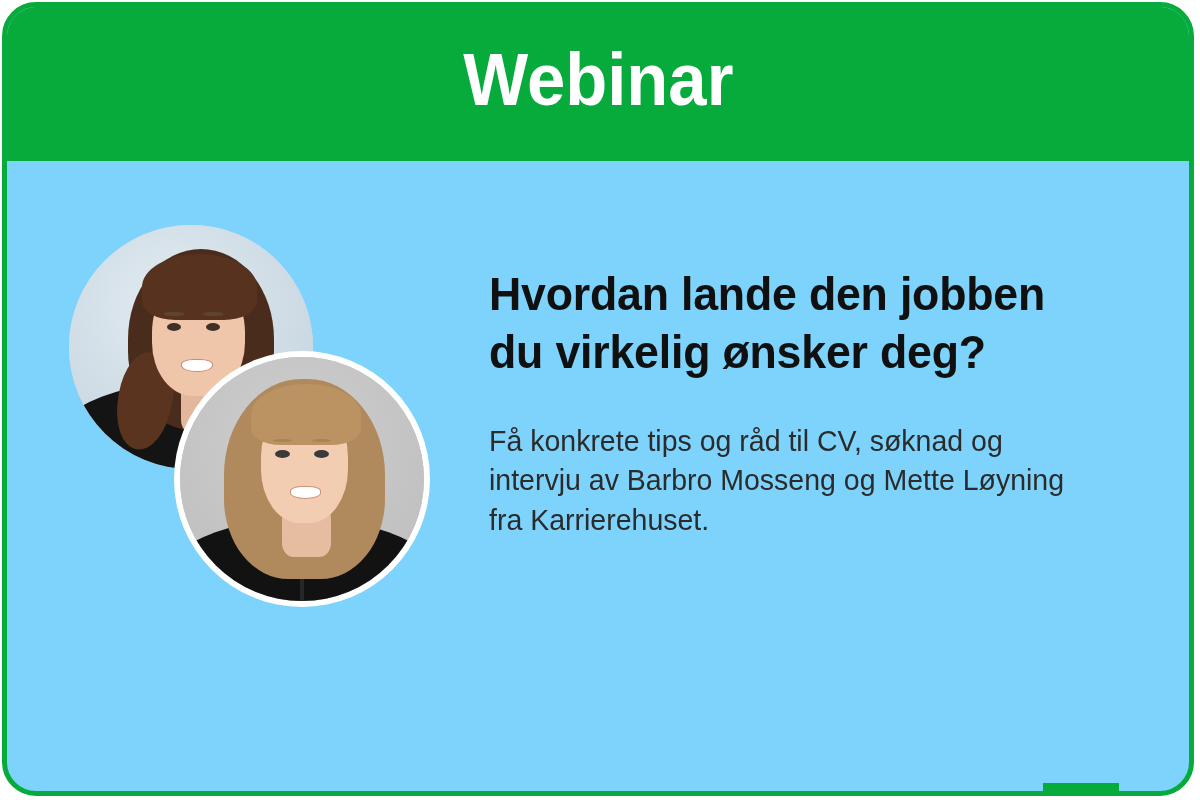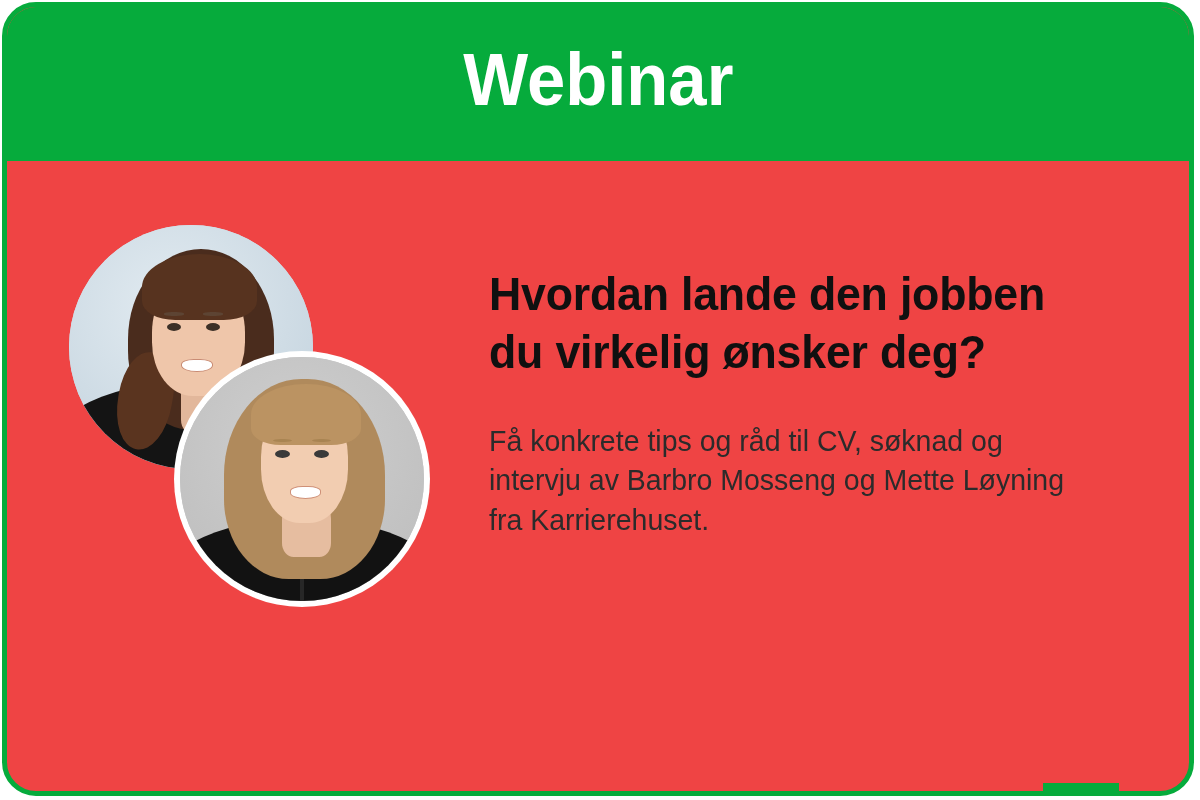"Webinar" .card { background: #ef4444 -> #7dd3fc }
